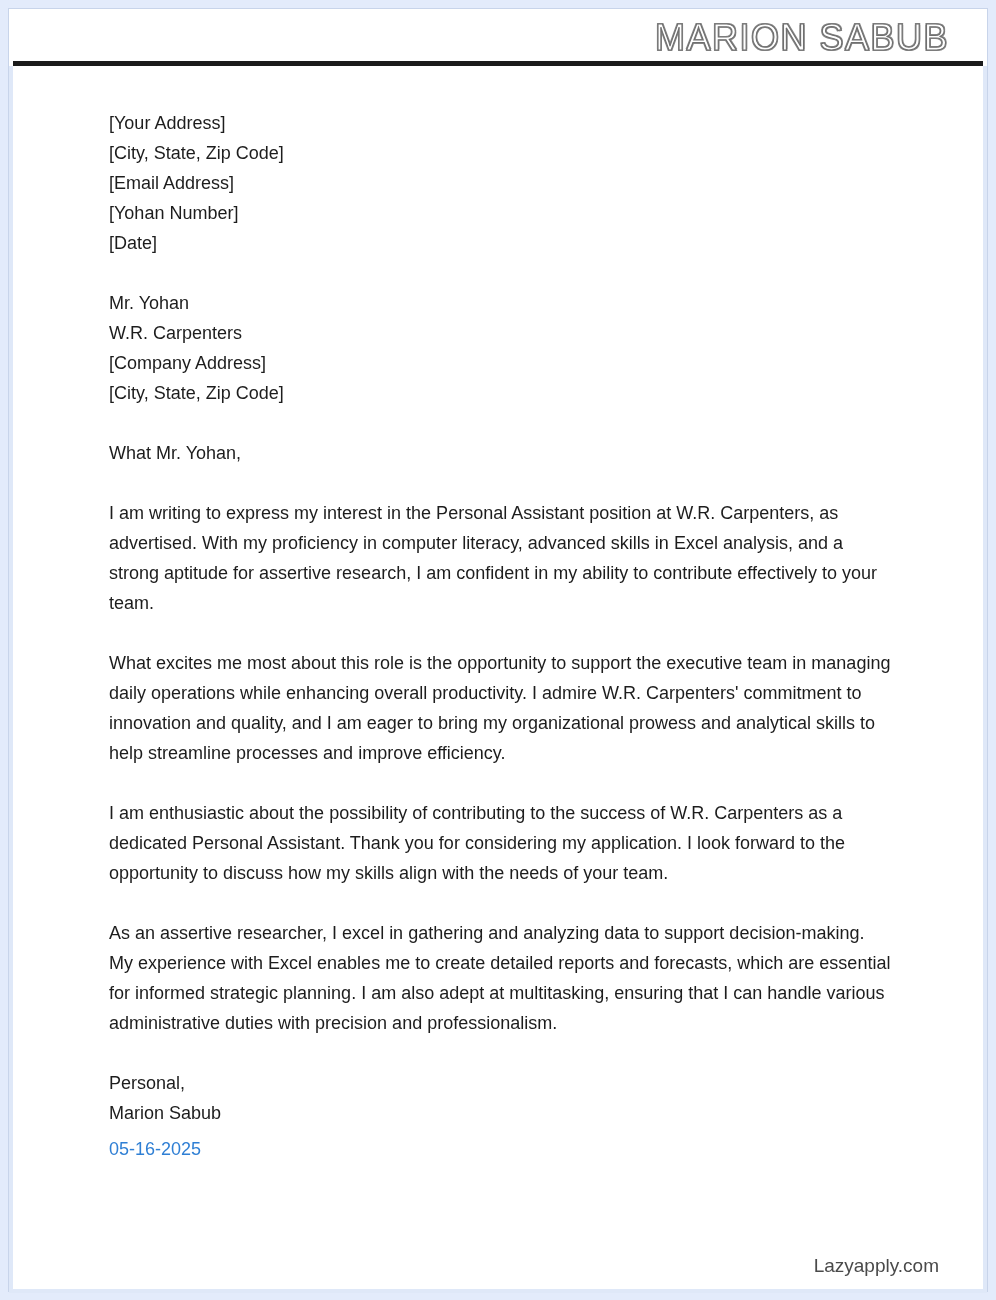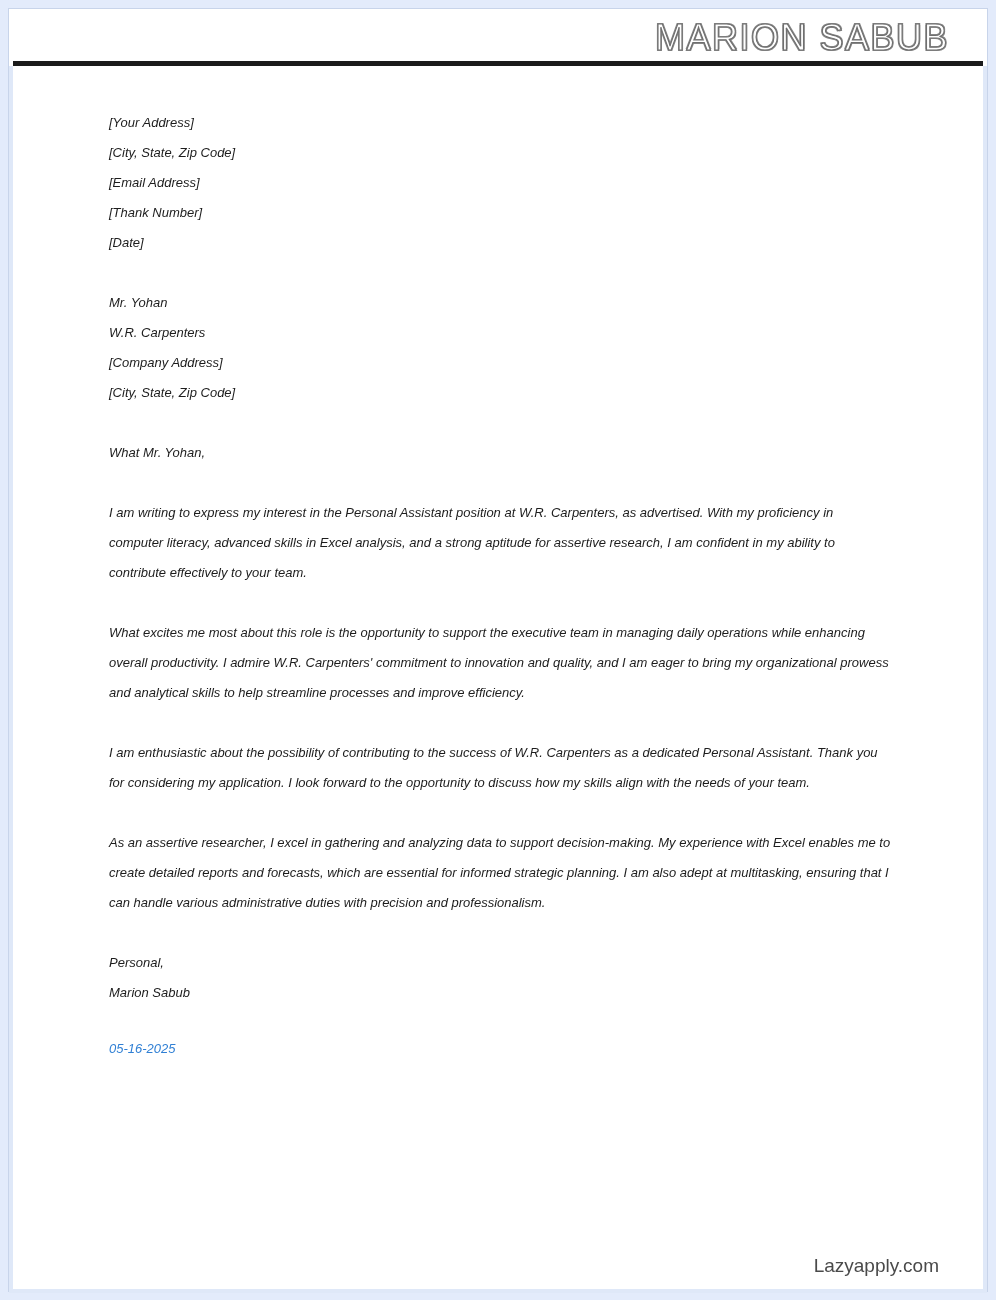"[Your Address]" .letter { font-size: 13px -> 18px; font-style: italic -> none }
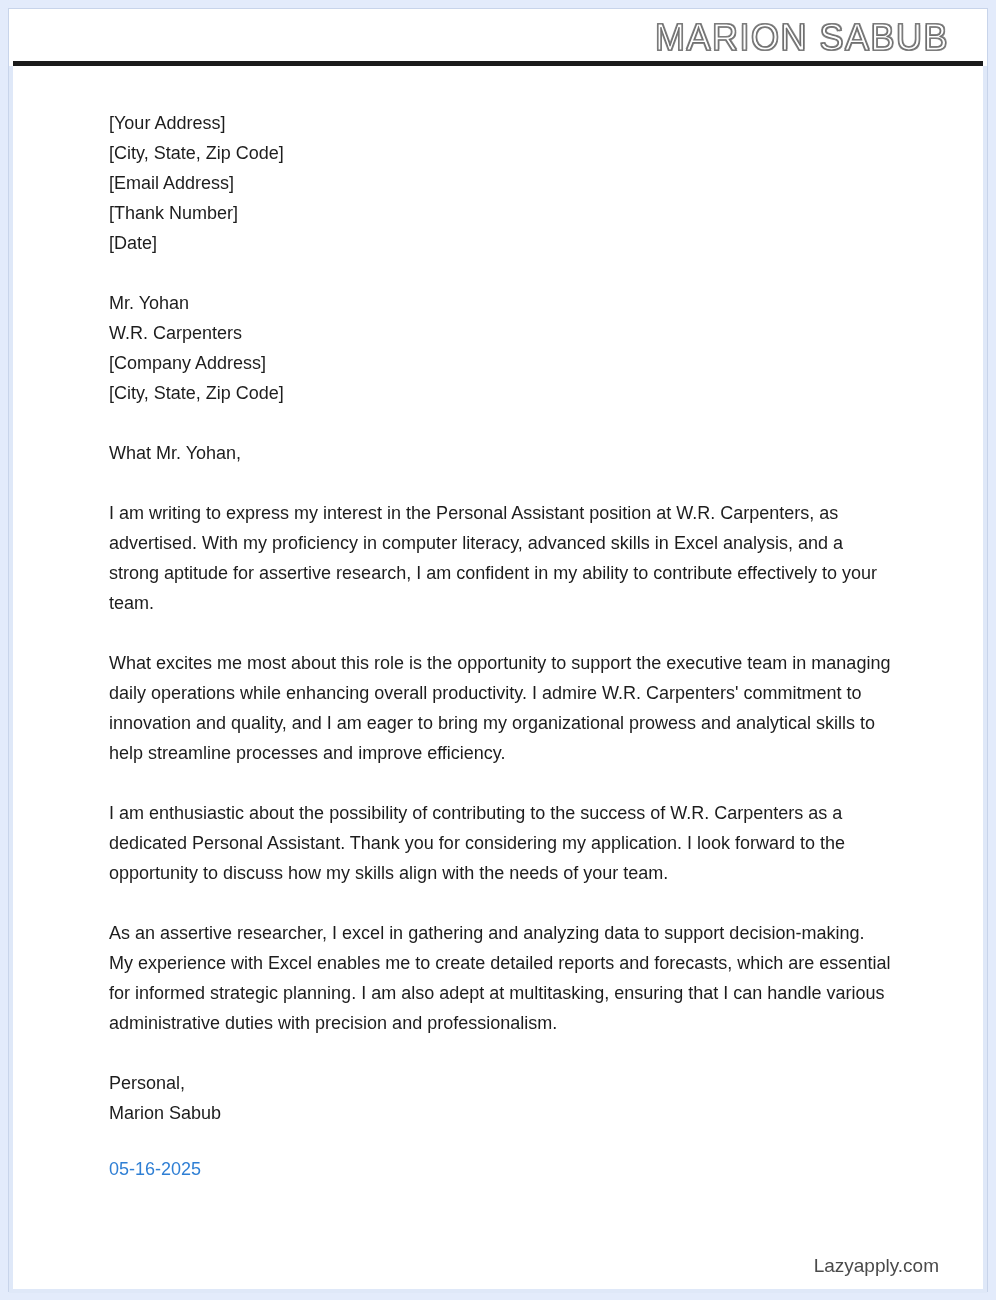"[Thank Number]" div.line { text: Thank -> Yohan }
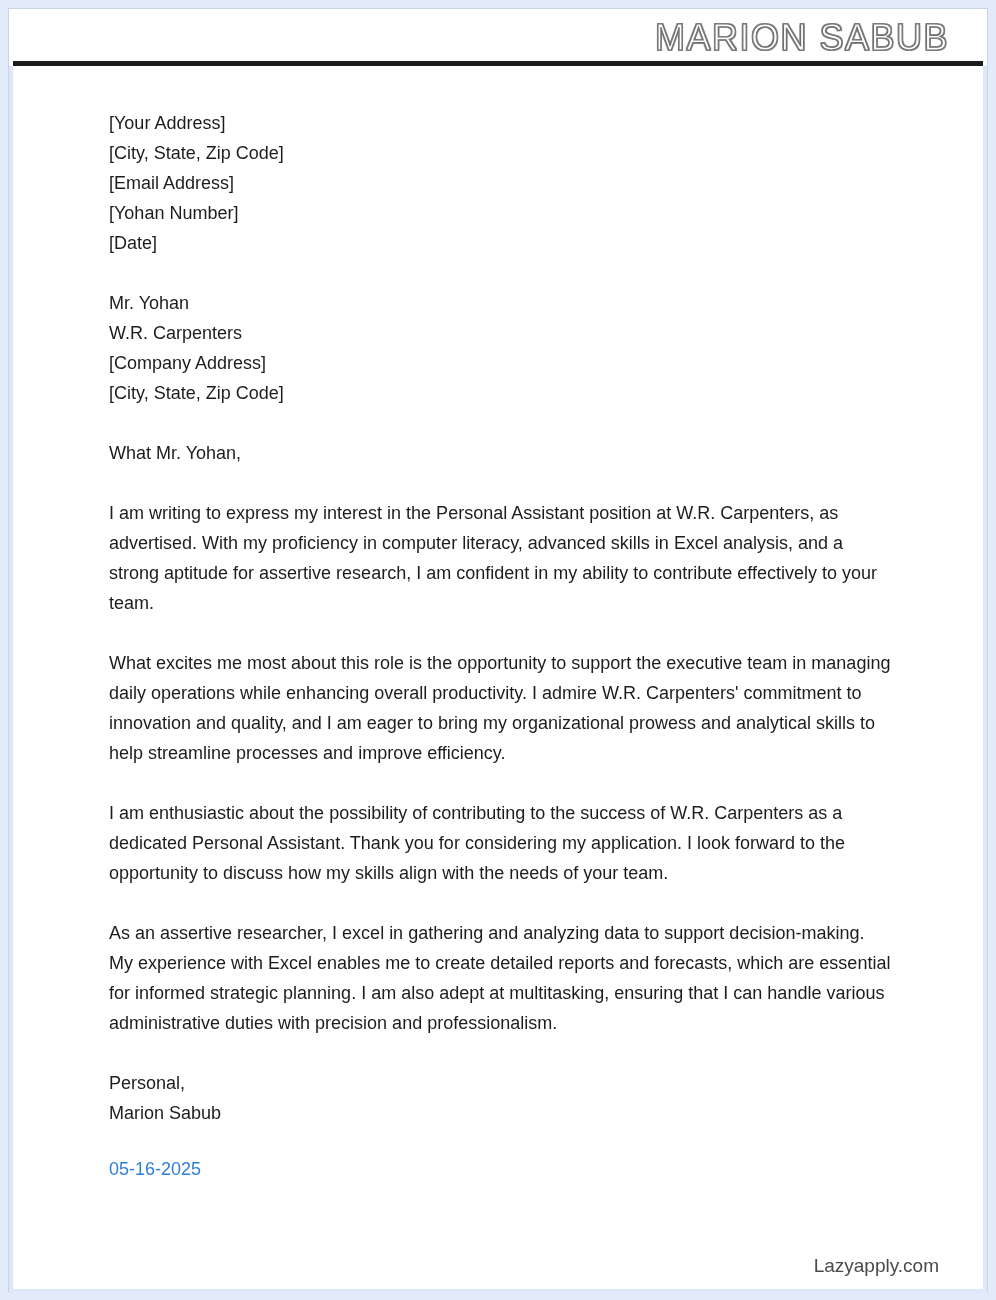"05-16-2025" .date-line { margin-top: 26px -> 6px }
